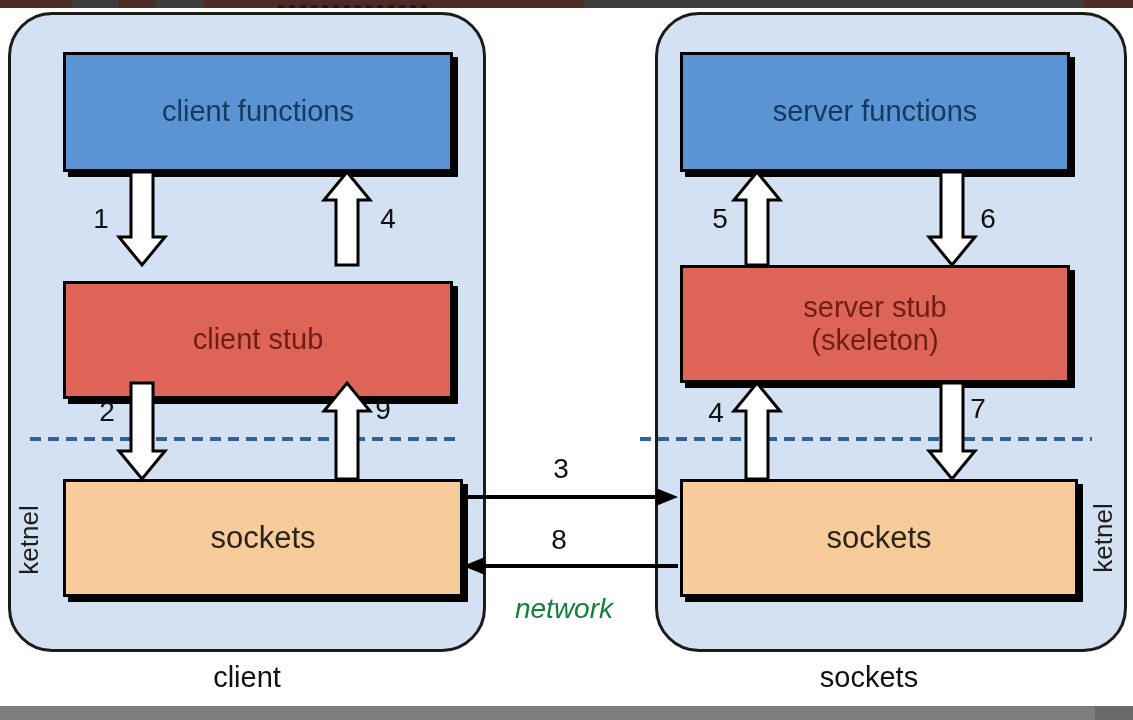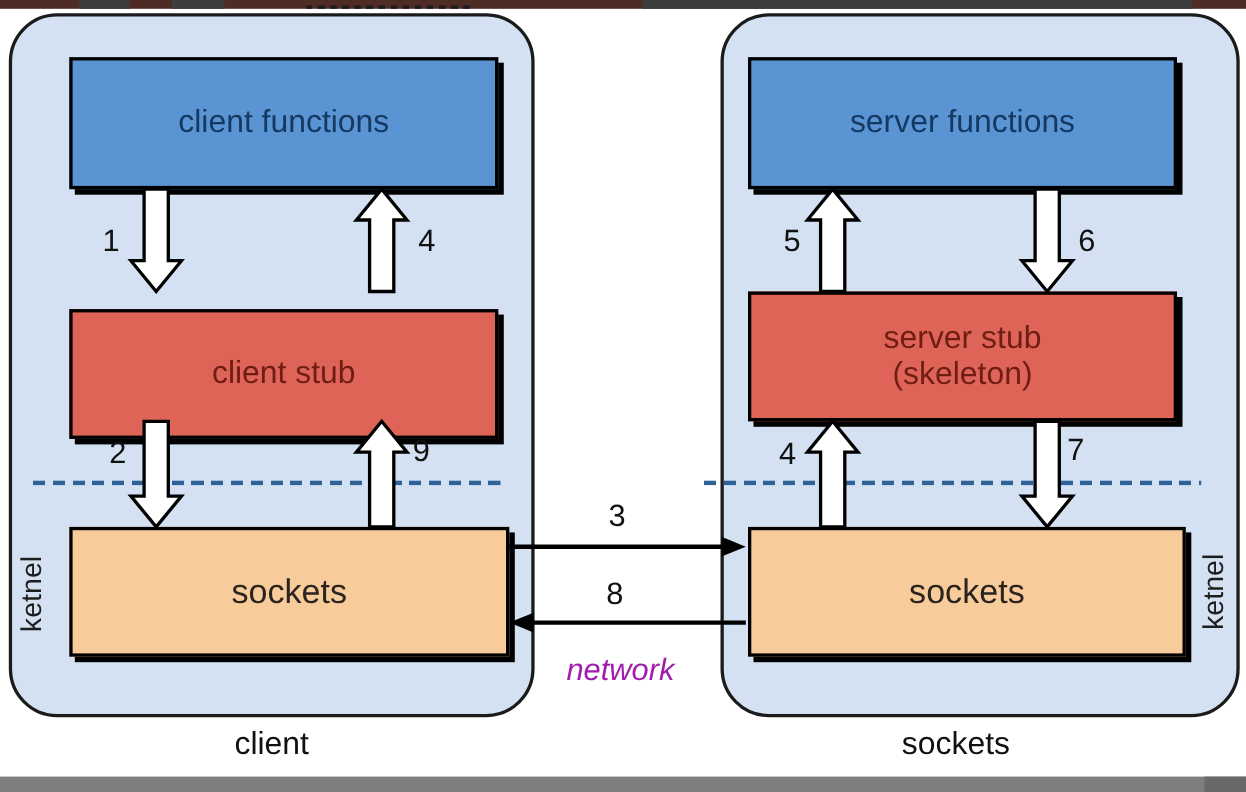"network" .network-label { color: #a21caf -> #15803d }
